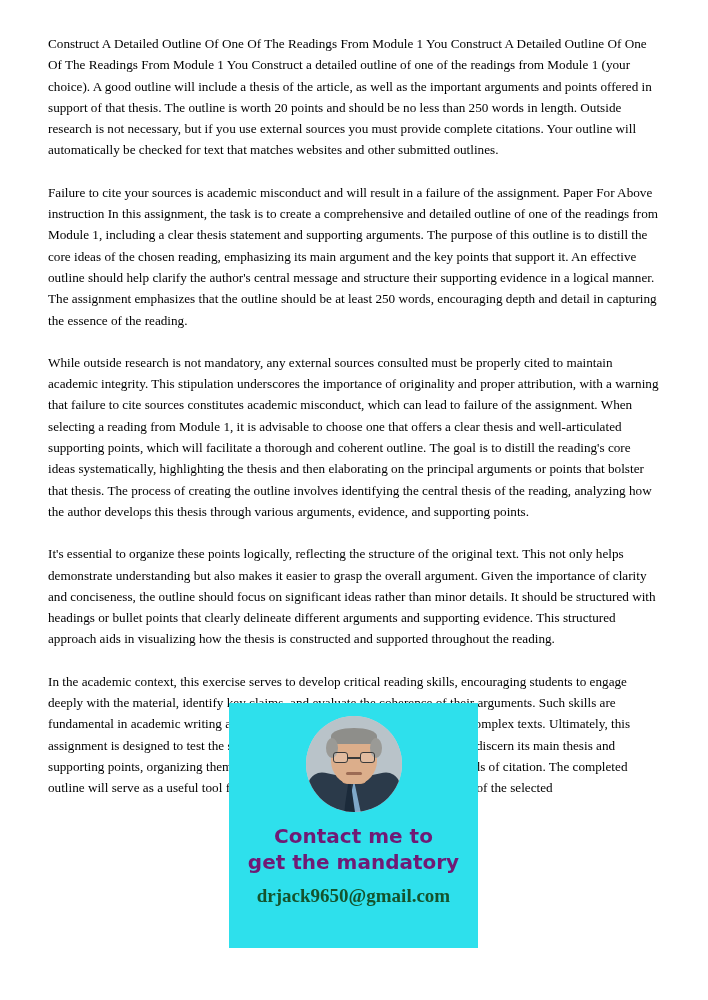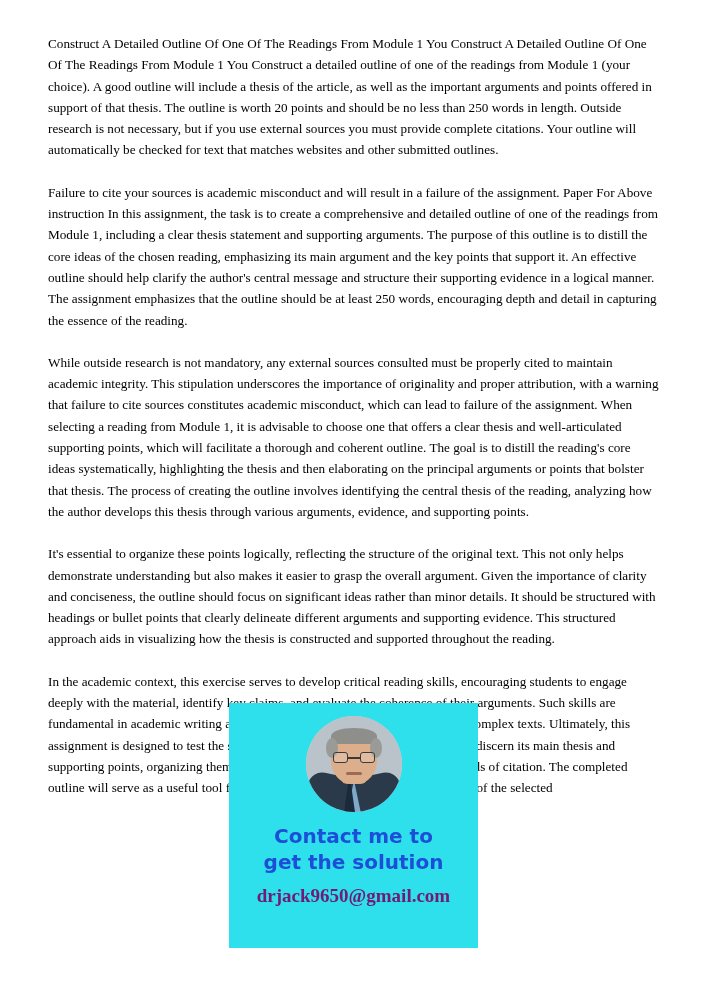"Contact me to" .card-line { color: #1d4ed8 -> #701a75 }
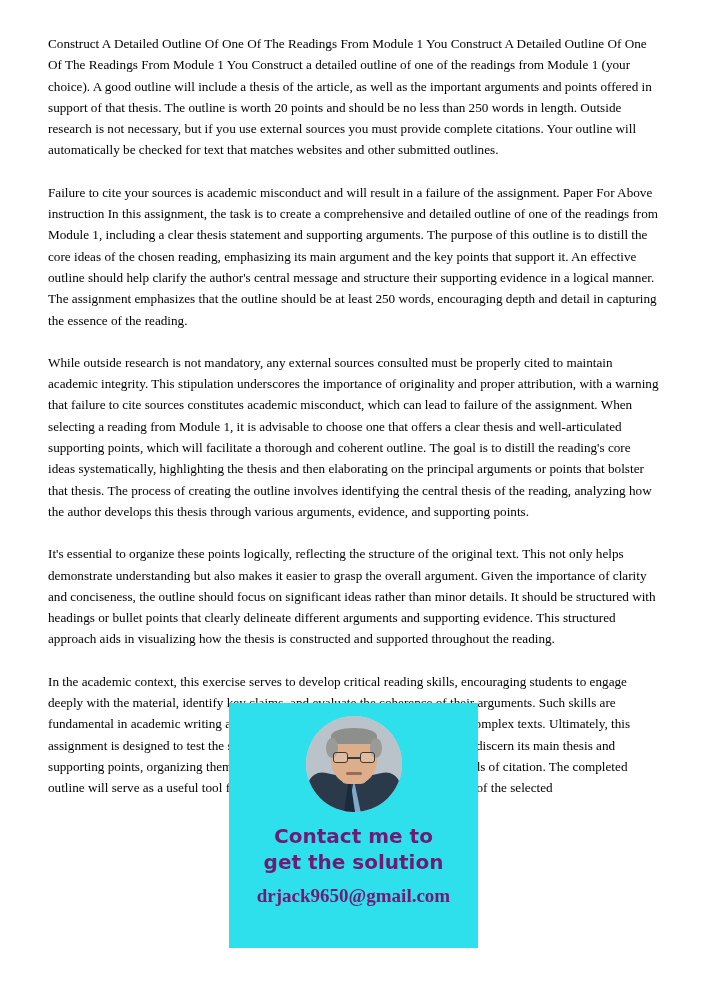"get the solution" div.card-line { text: solution -> mandatory }
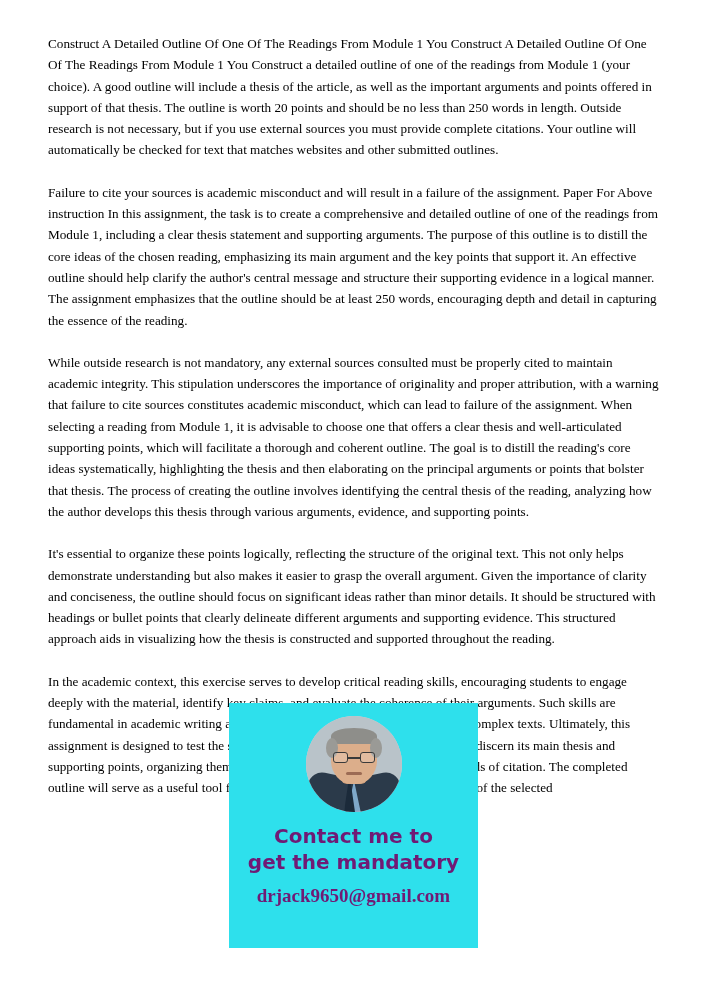"drjack9650@gmail.com" .card-email { color: #701a75 -> #14532d }
